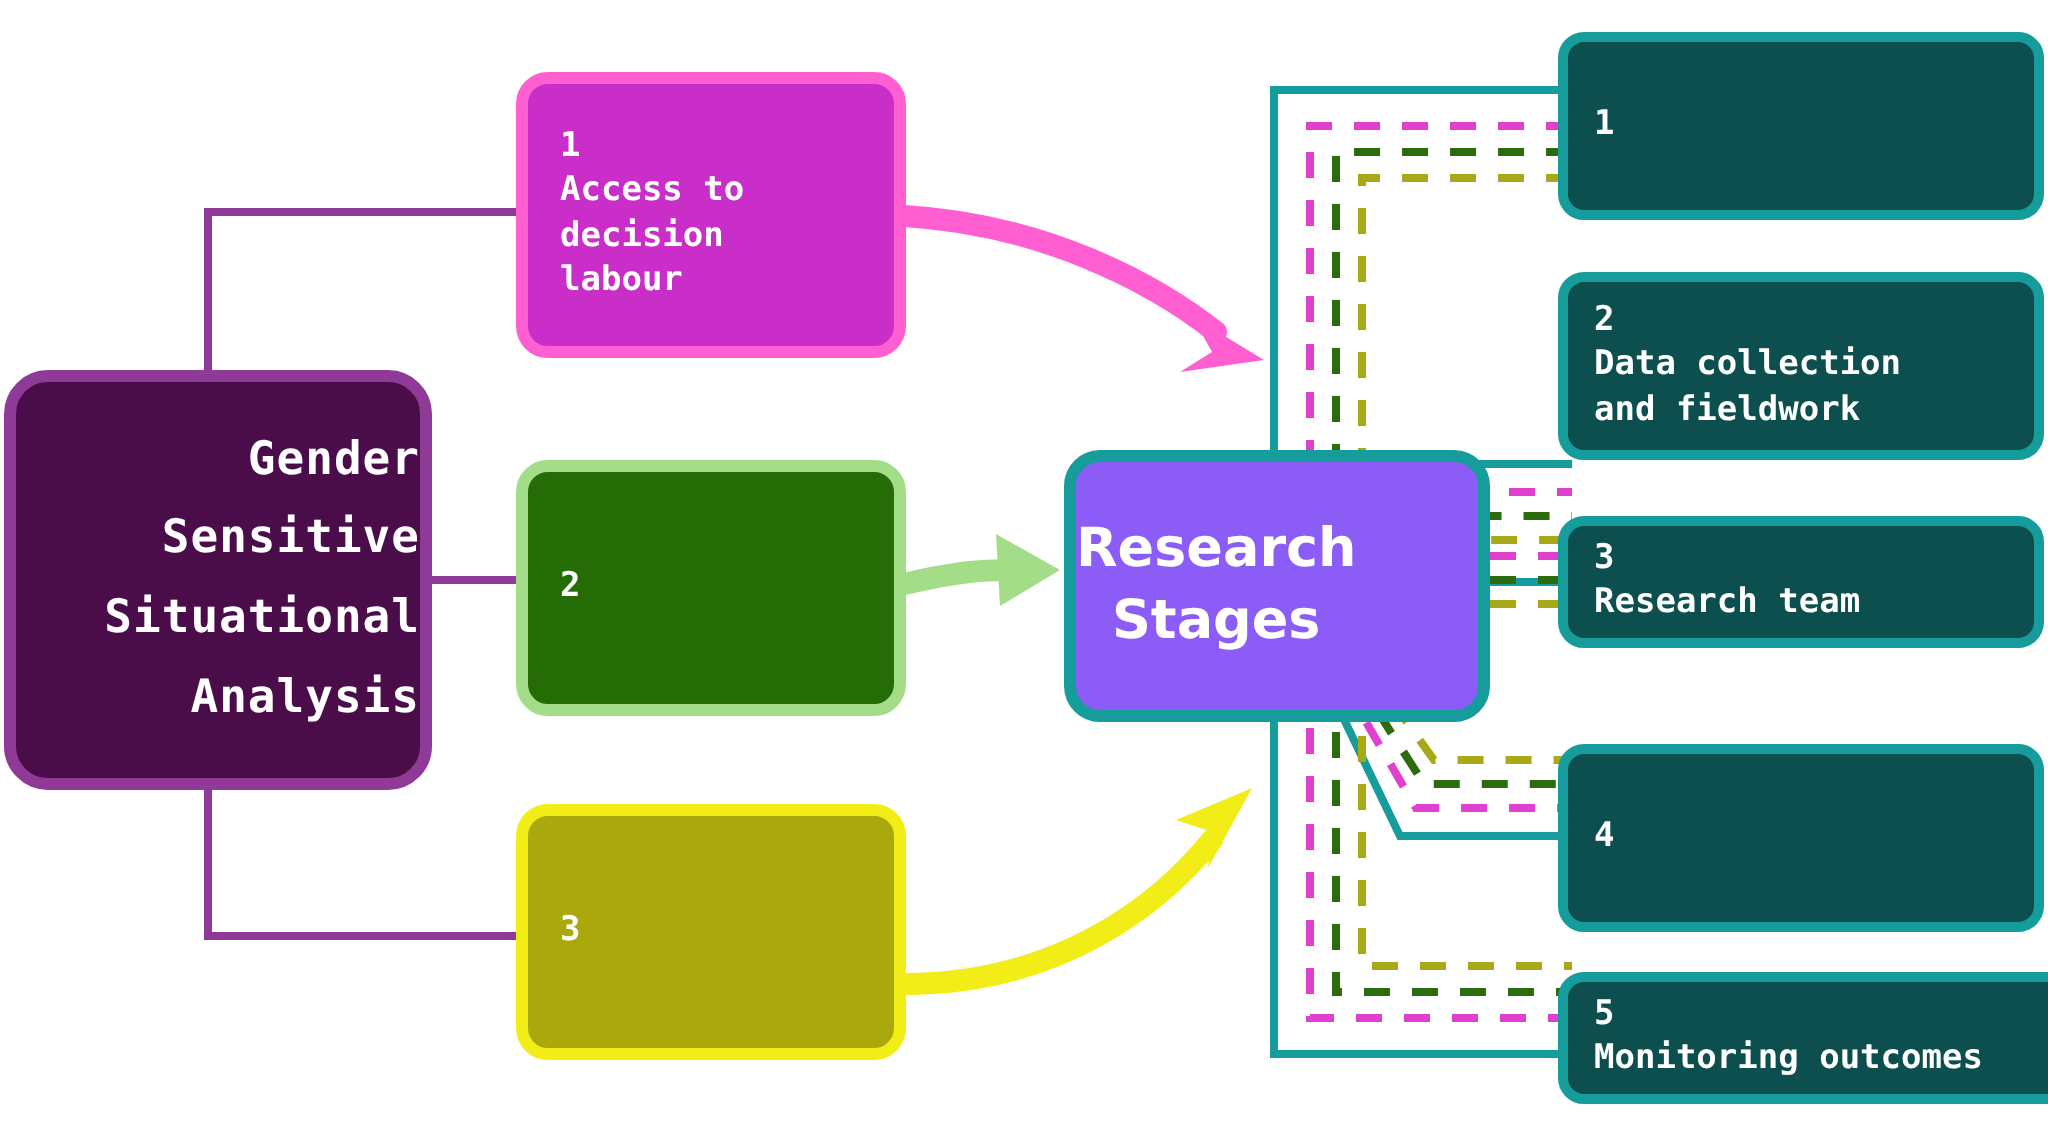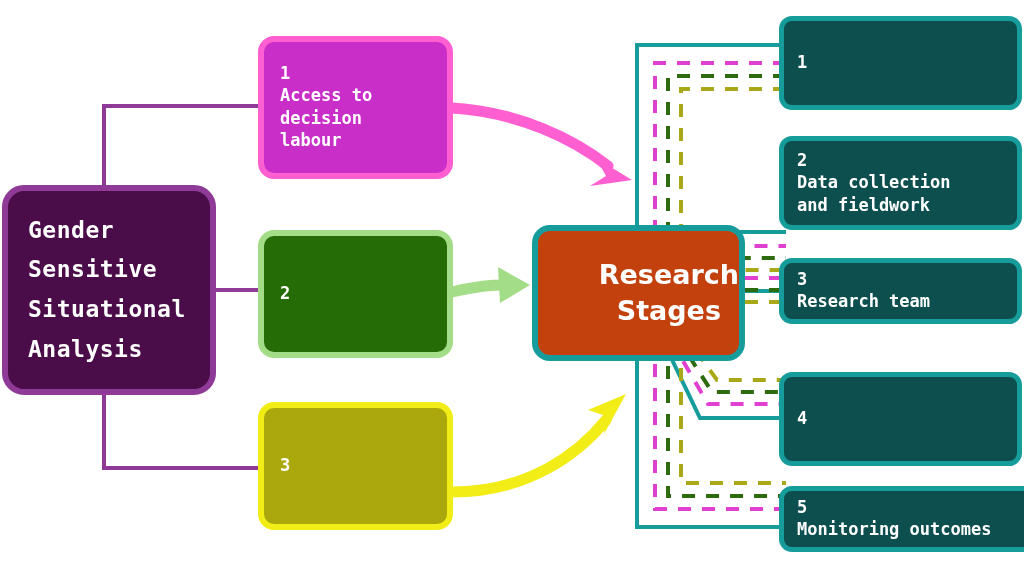"Gender" #source { text-align: none -> right }
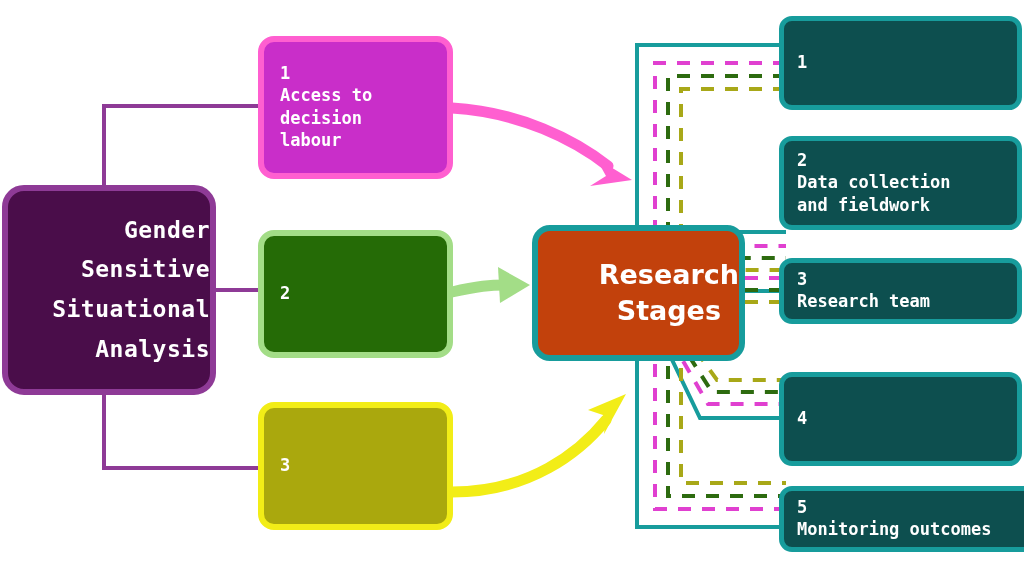"Research" #hub { align-items: flex-end -> flex-start; background: #c2410c -> #8b5cf6 }
